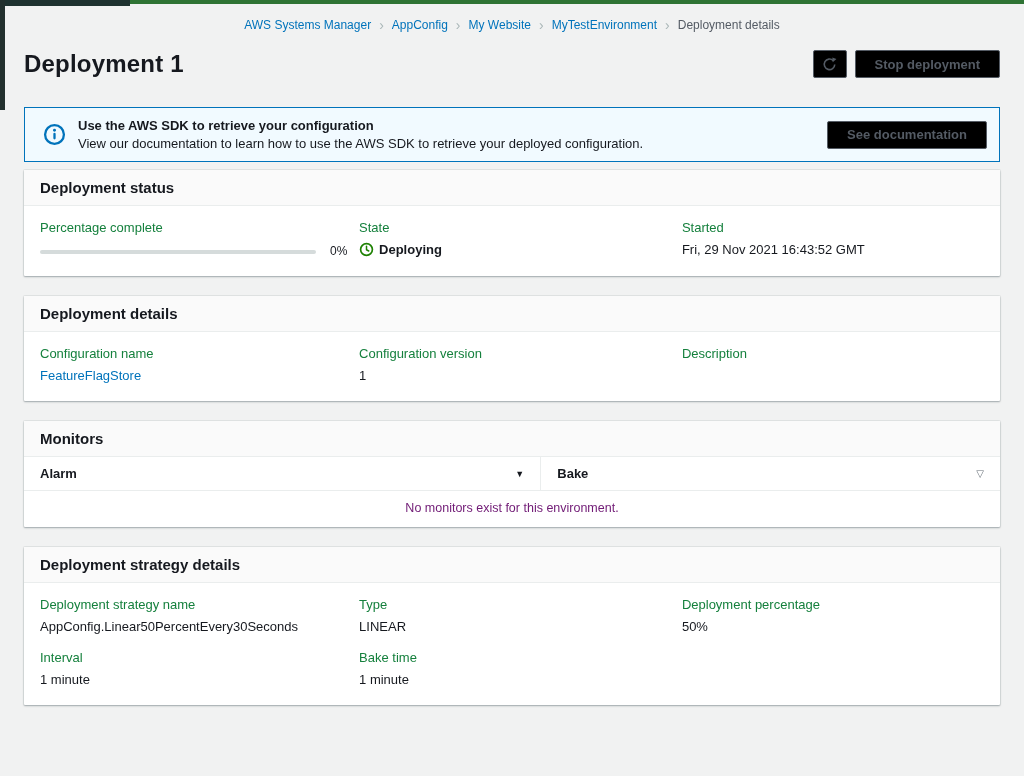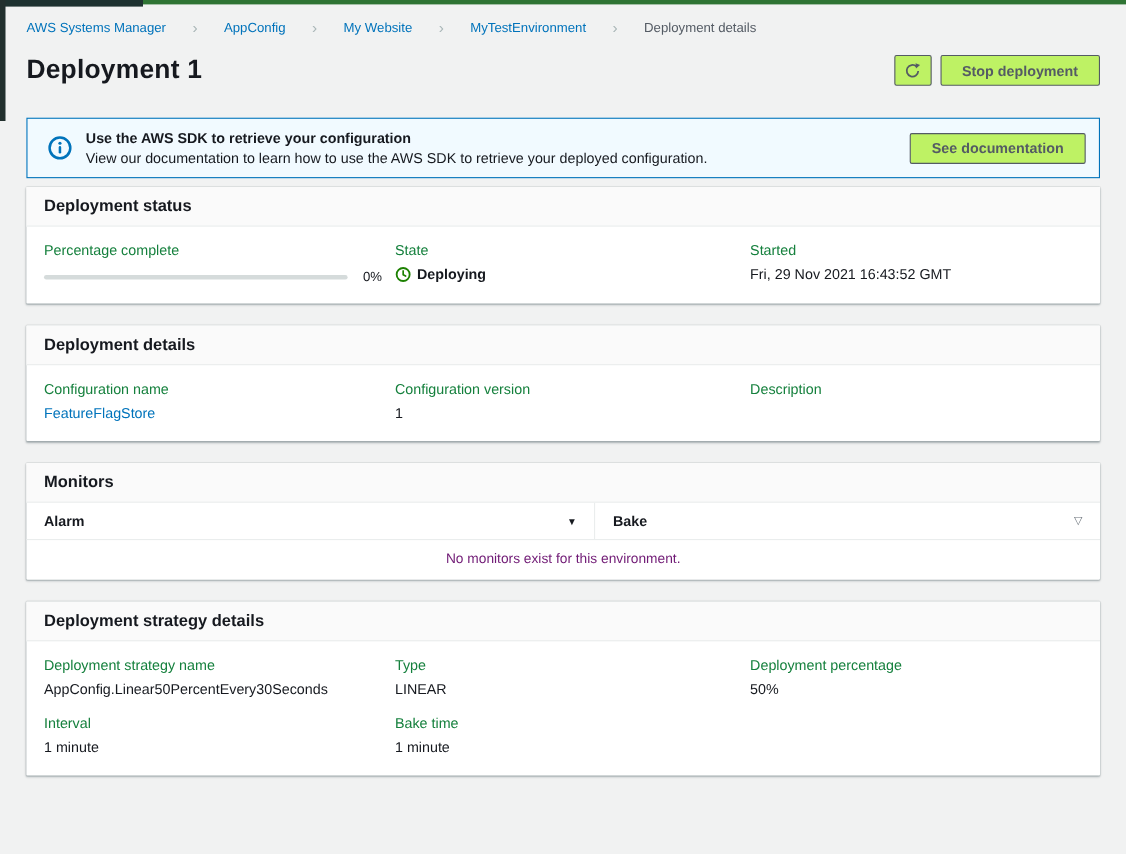"AWS Systems Manager" .breadcrumb { gap: 24px -> 8px; justify-content: none -> center }
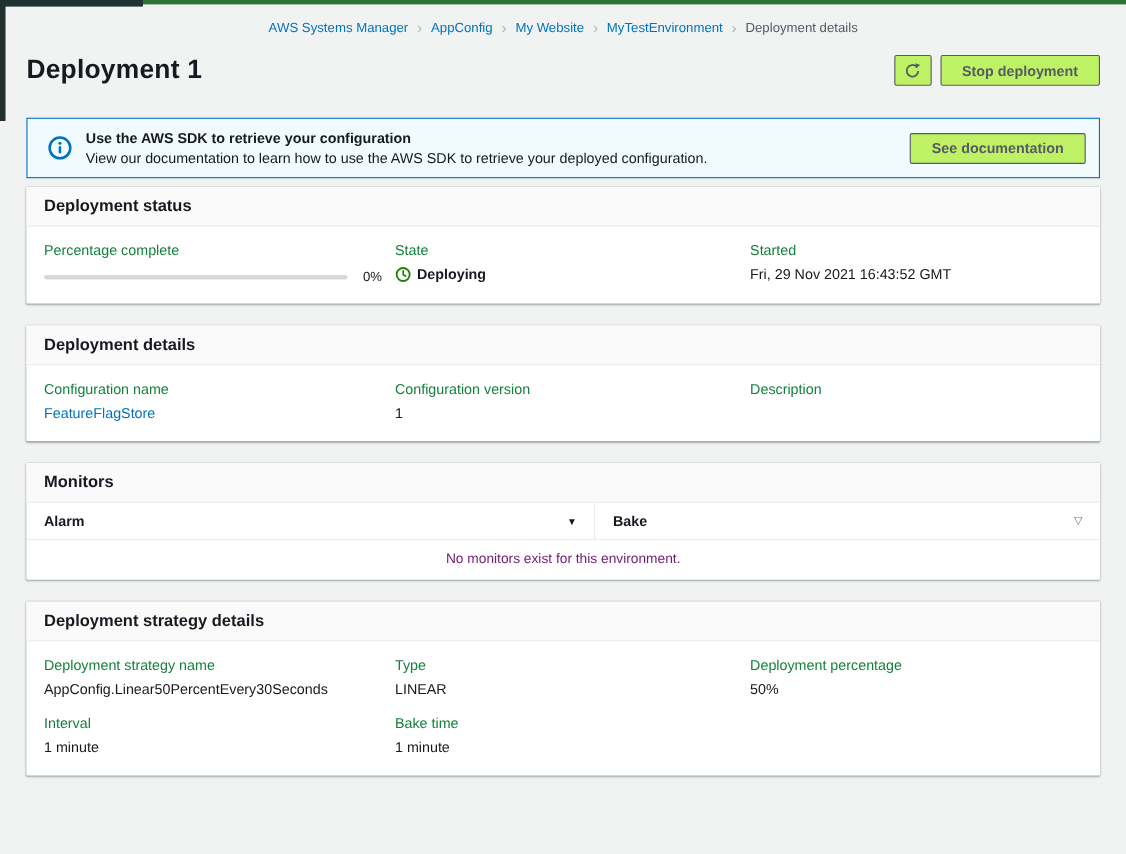"Stop deployment" .btn { background: #bef264 -> #000000 }
